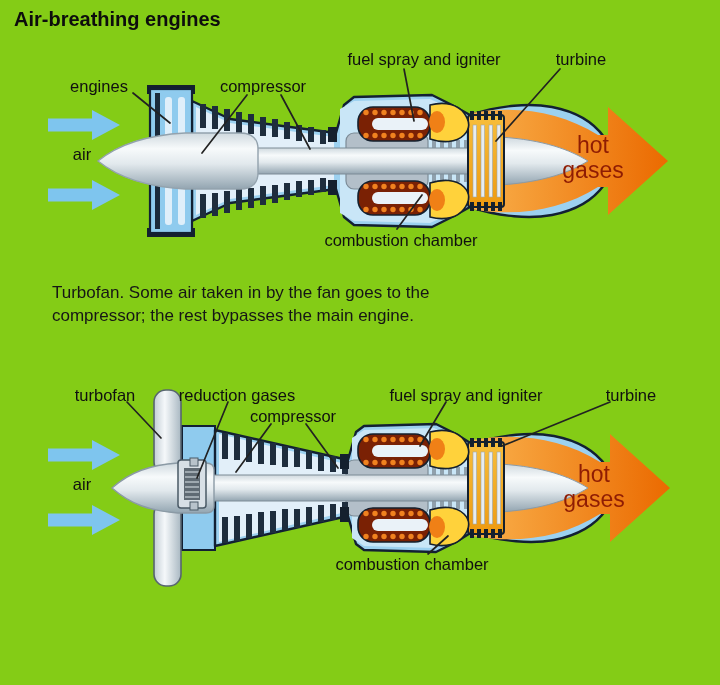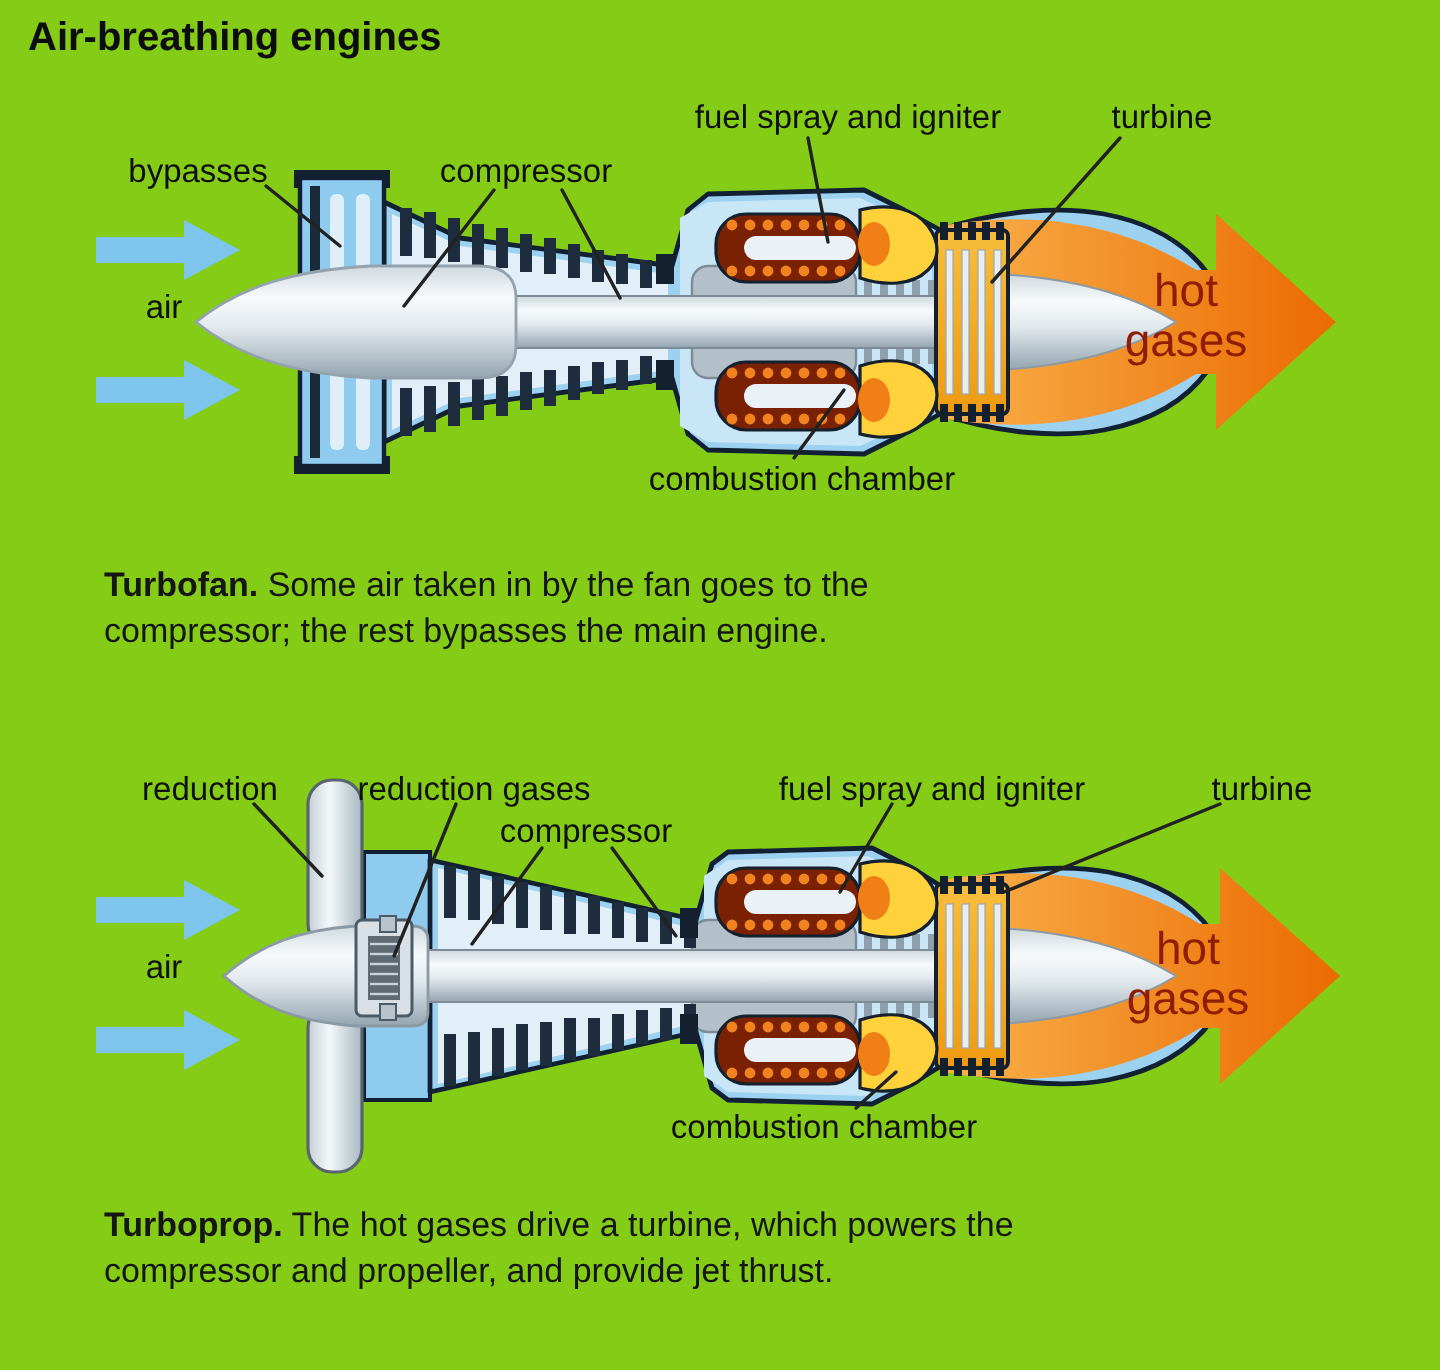"bypasses" div.dlabel { text: bypasses -> engines }
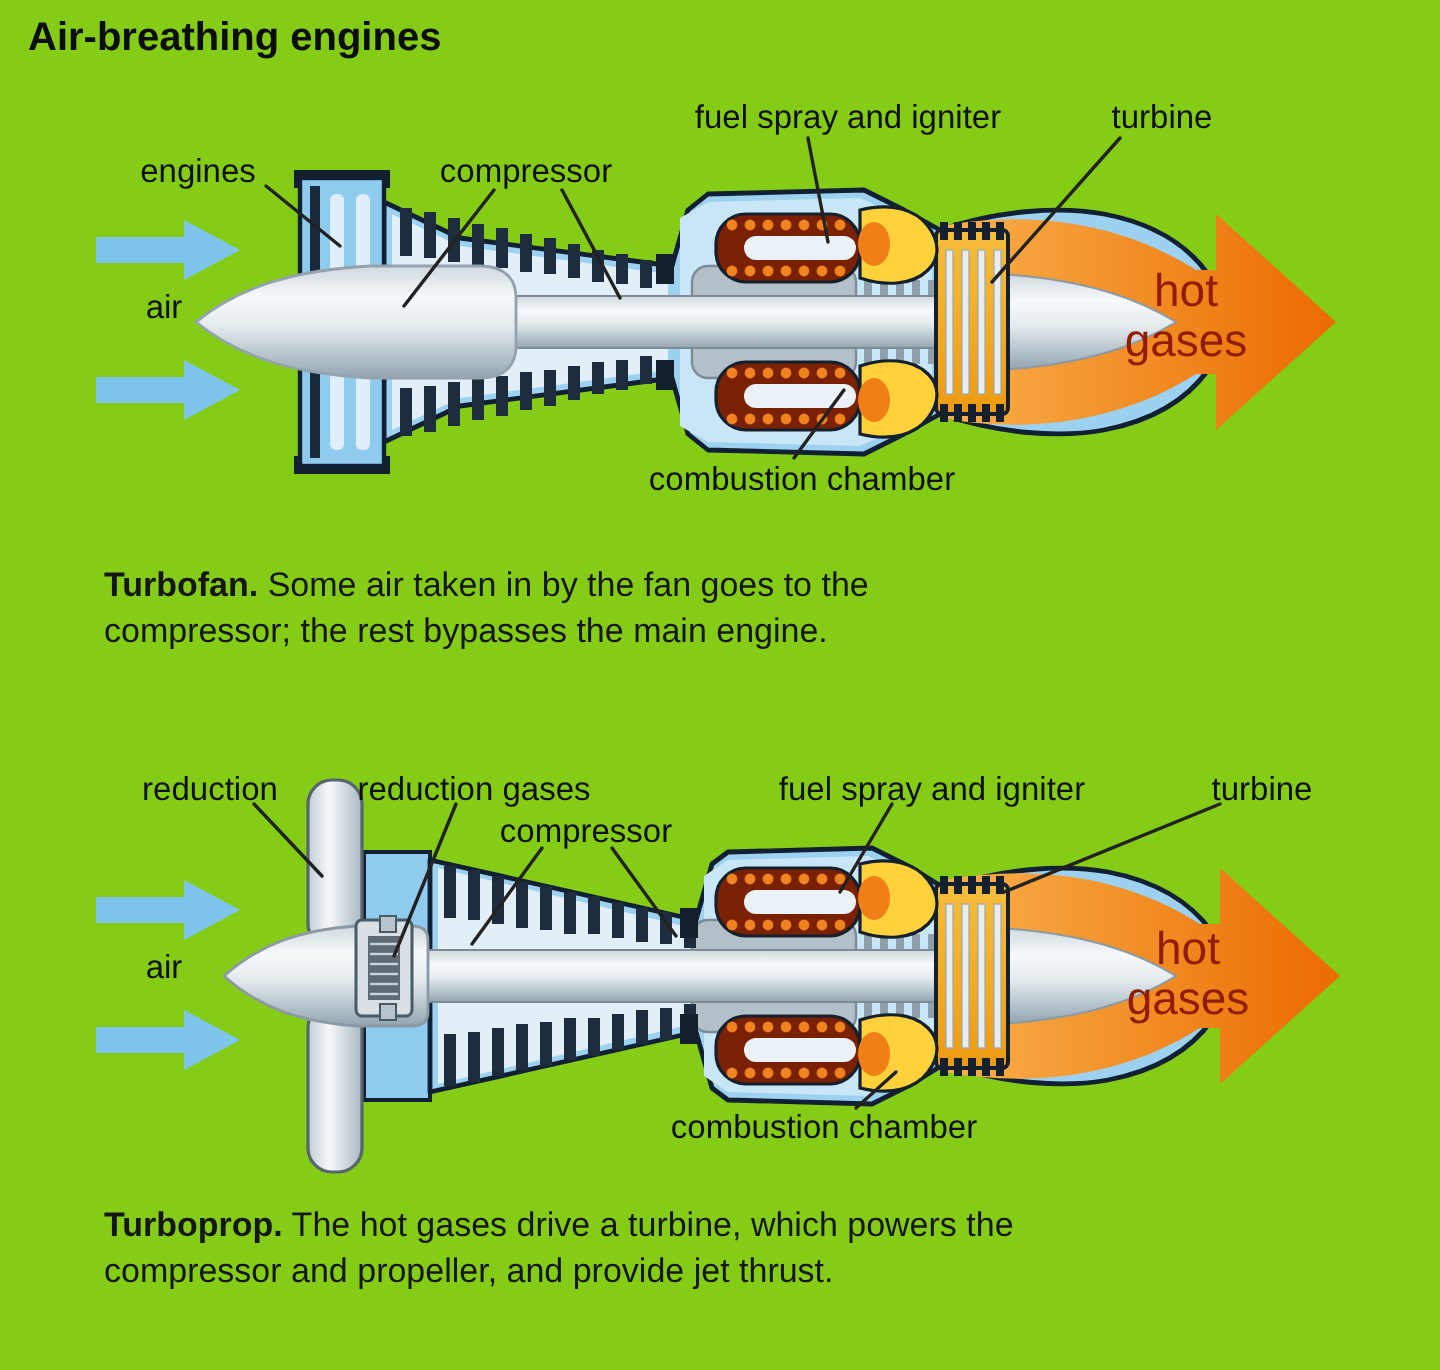"Turbofan." .caption b { font-weight: 700 -> 400 }
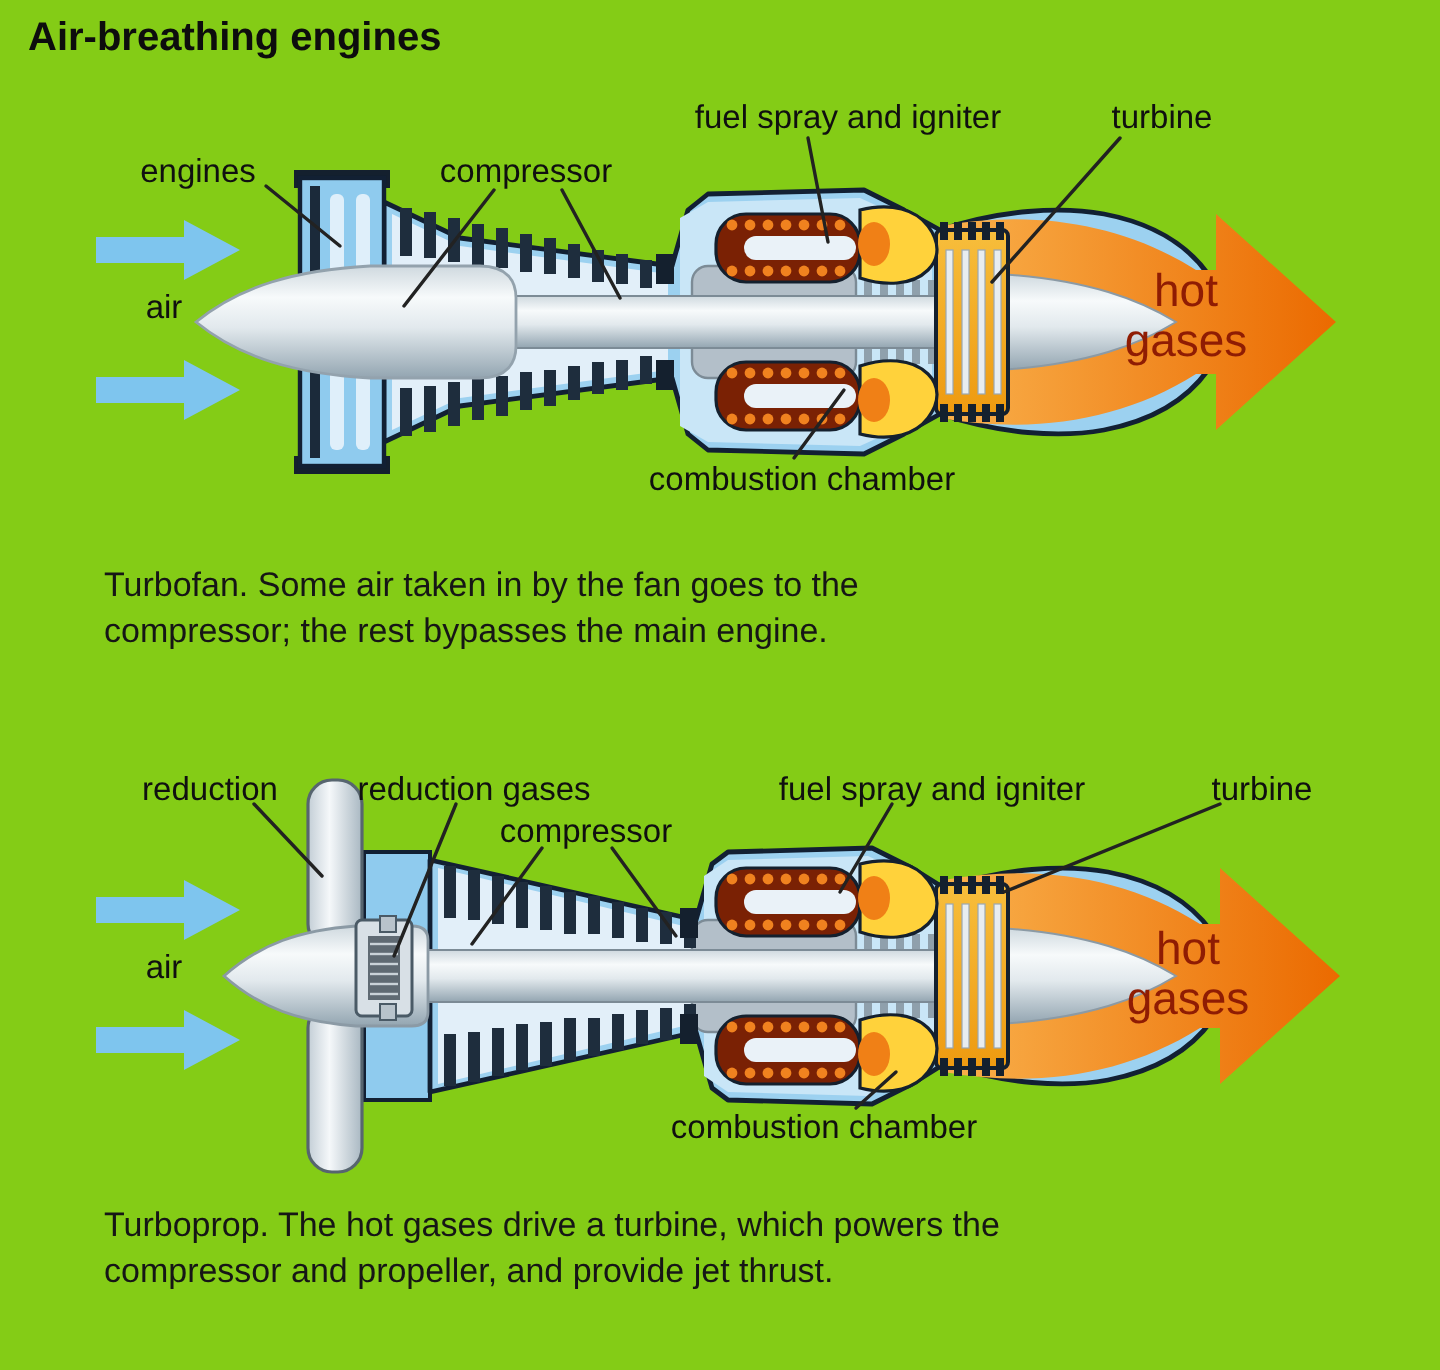"reduction" div.dlabel { text: reduction -> turbofan }
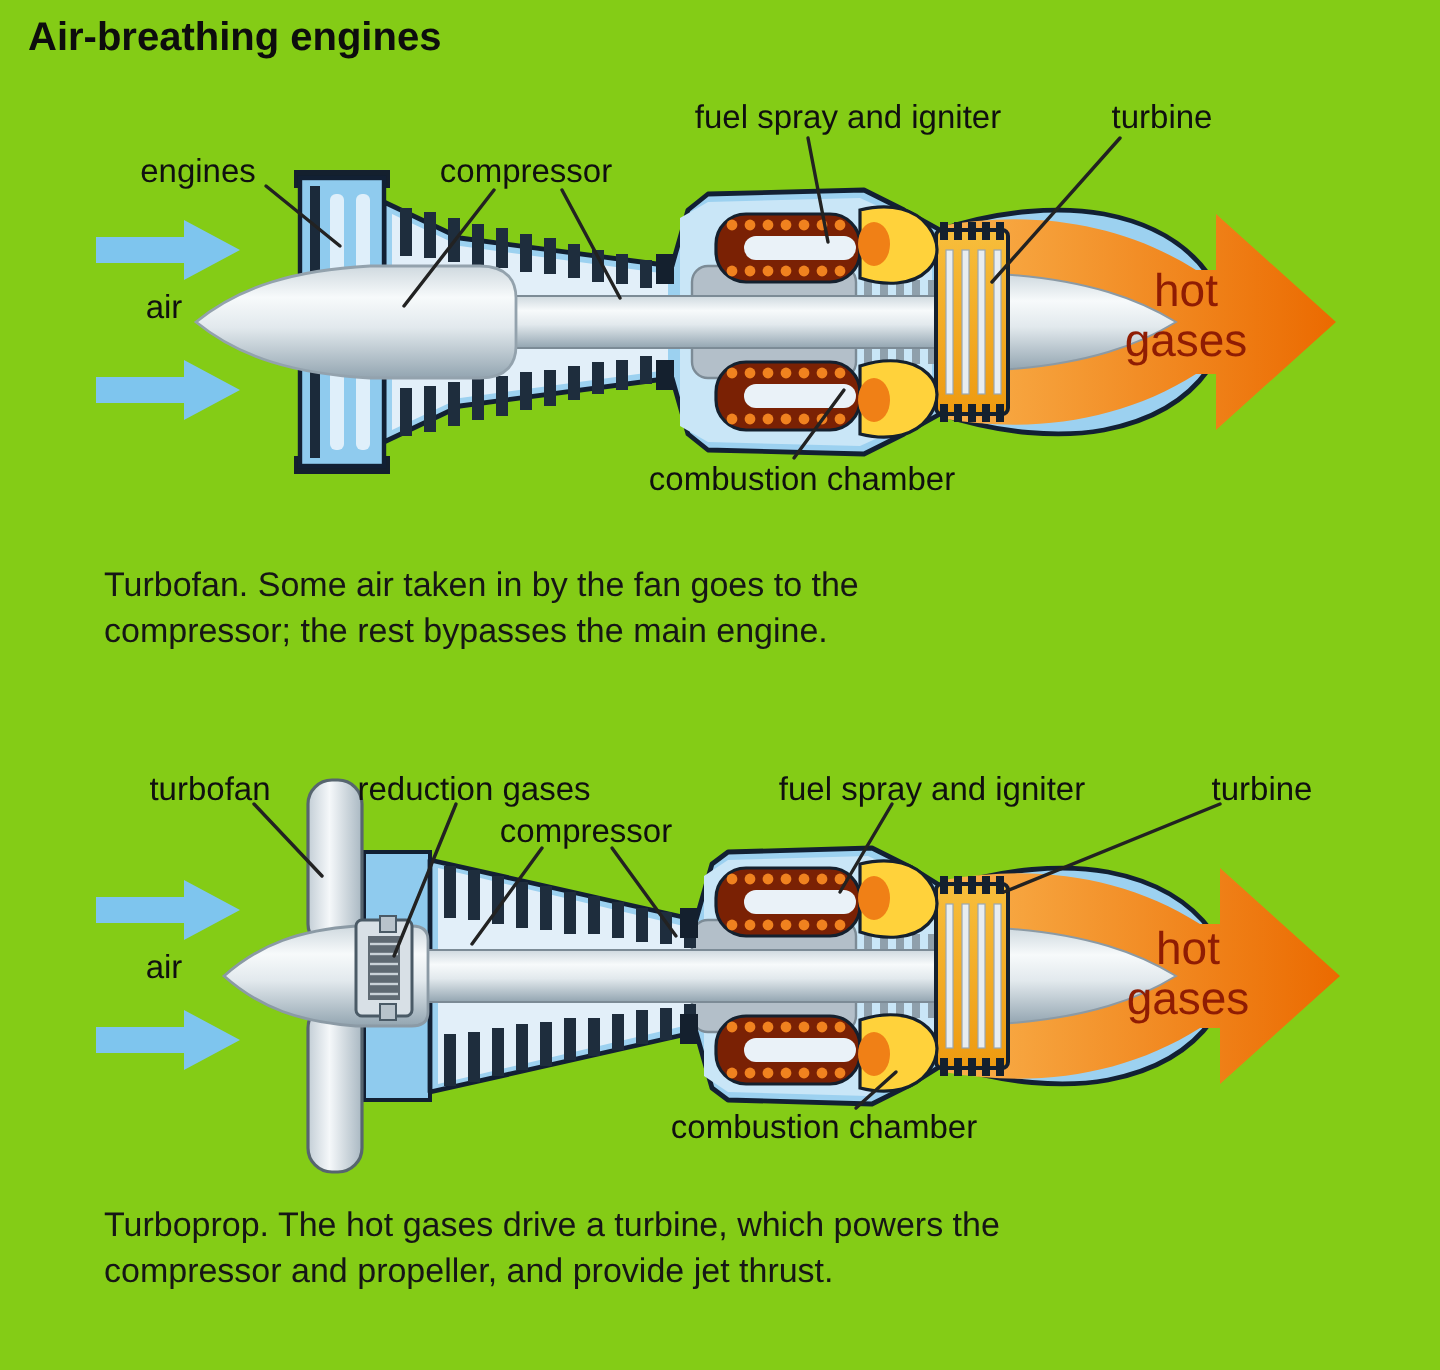"Turboprop. The hot gases drive" p.caption { html: <p><b>Turboprop.</b><span> The hot gases drive a turbine, which powers the compressor and propeller, and provide jet thrust.</span></p> -> none }
